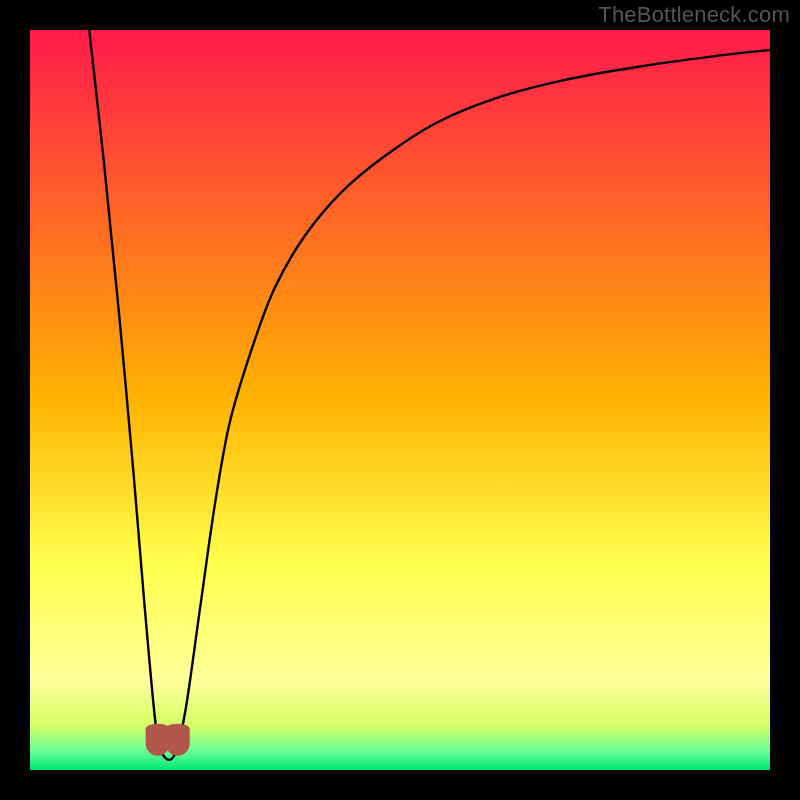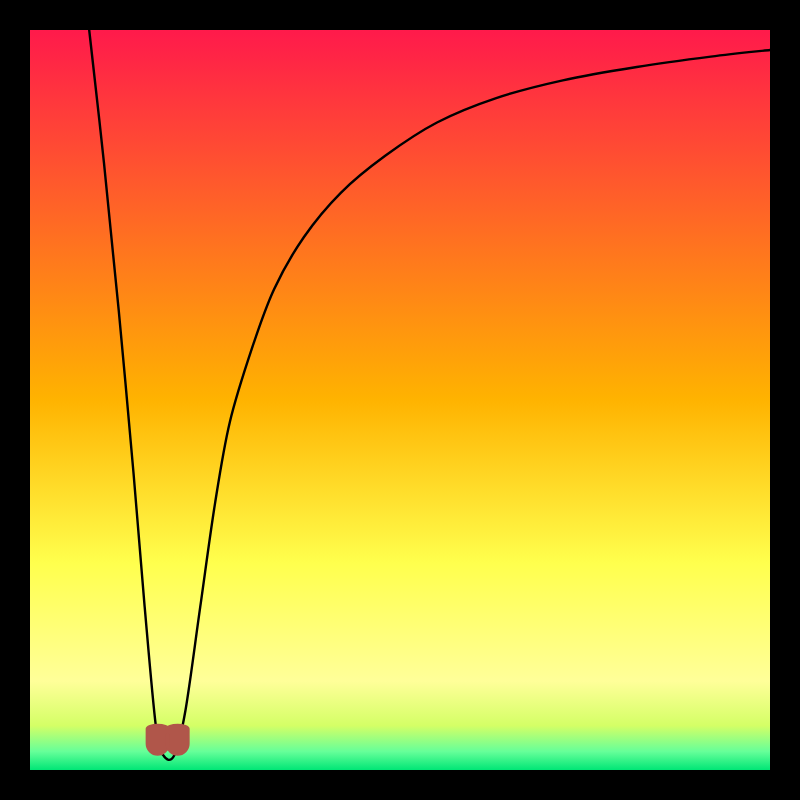"TheBottleneck.com" div.watermark { html: none -> <div>TheBottleneck.com</div> }
